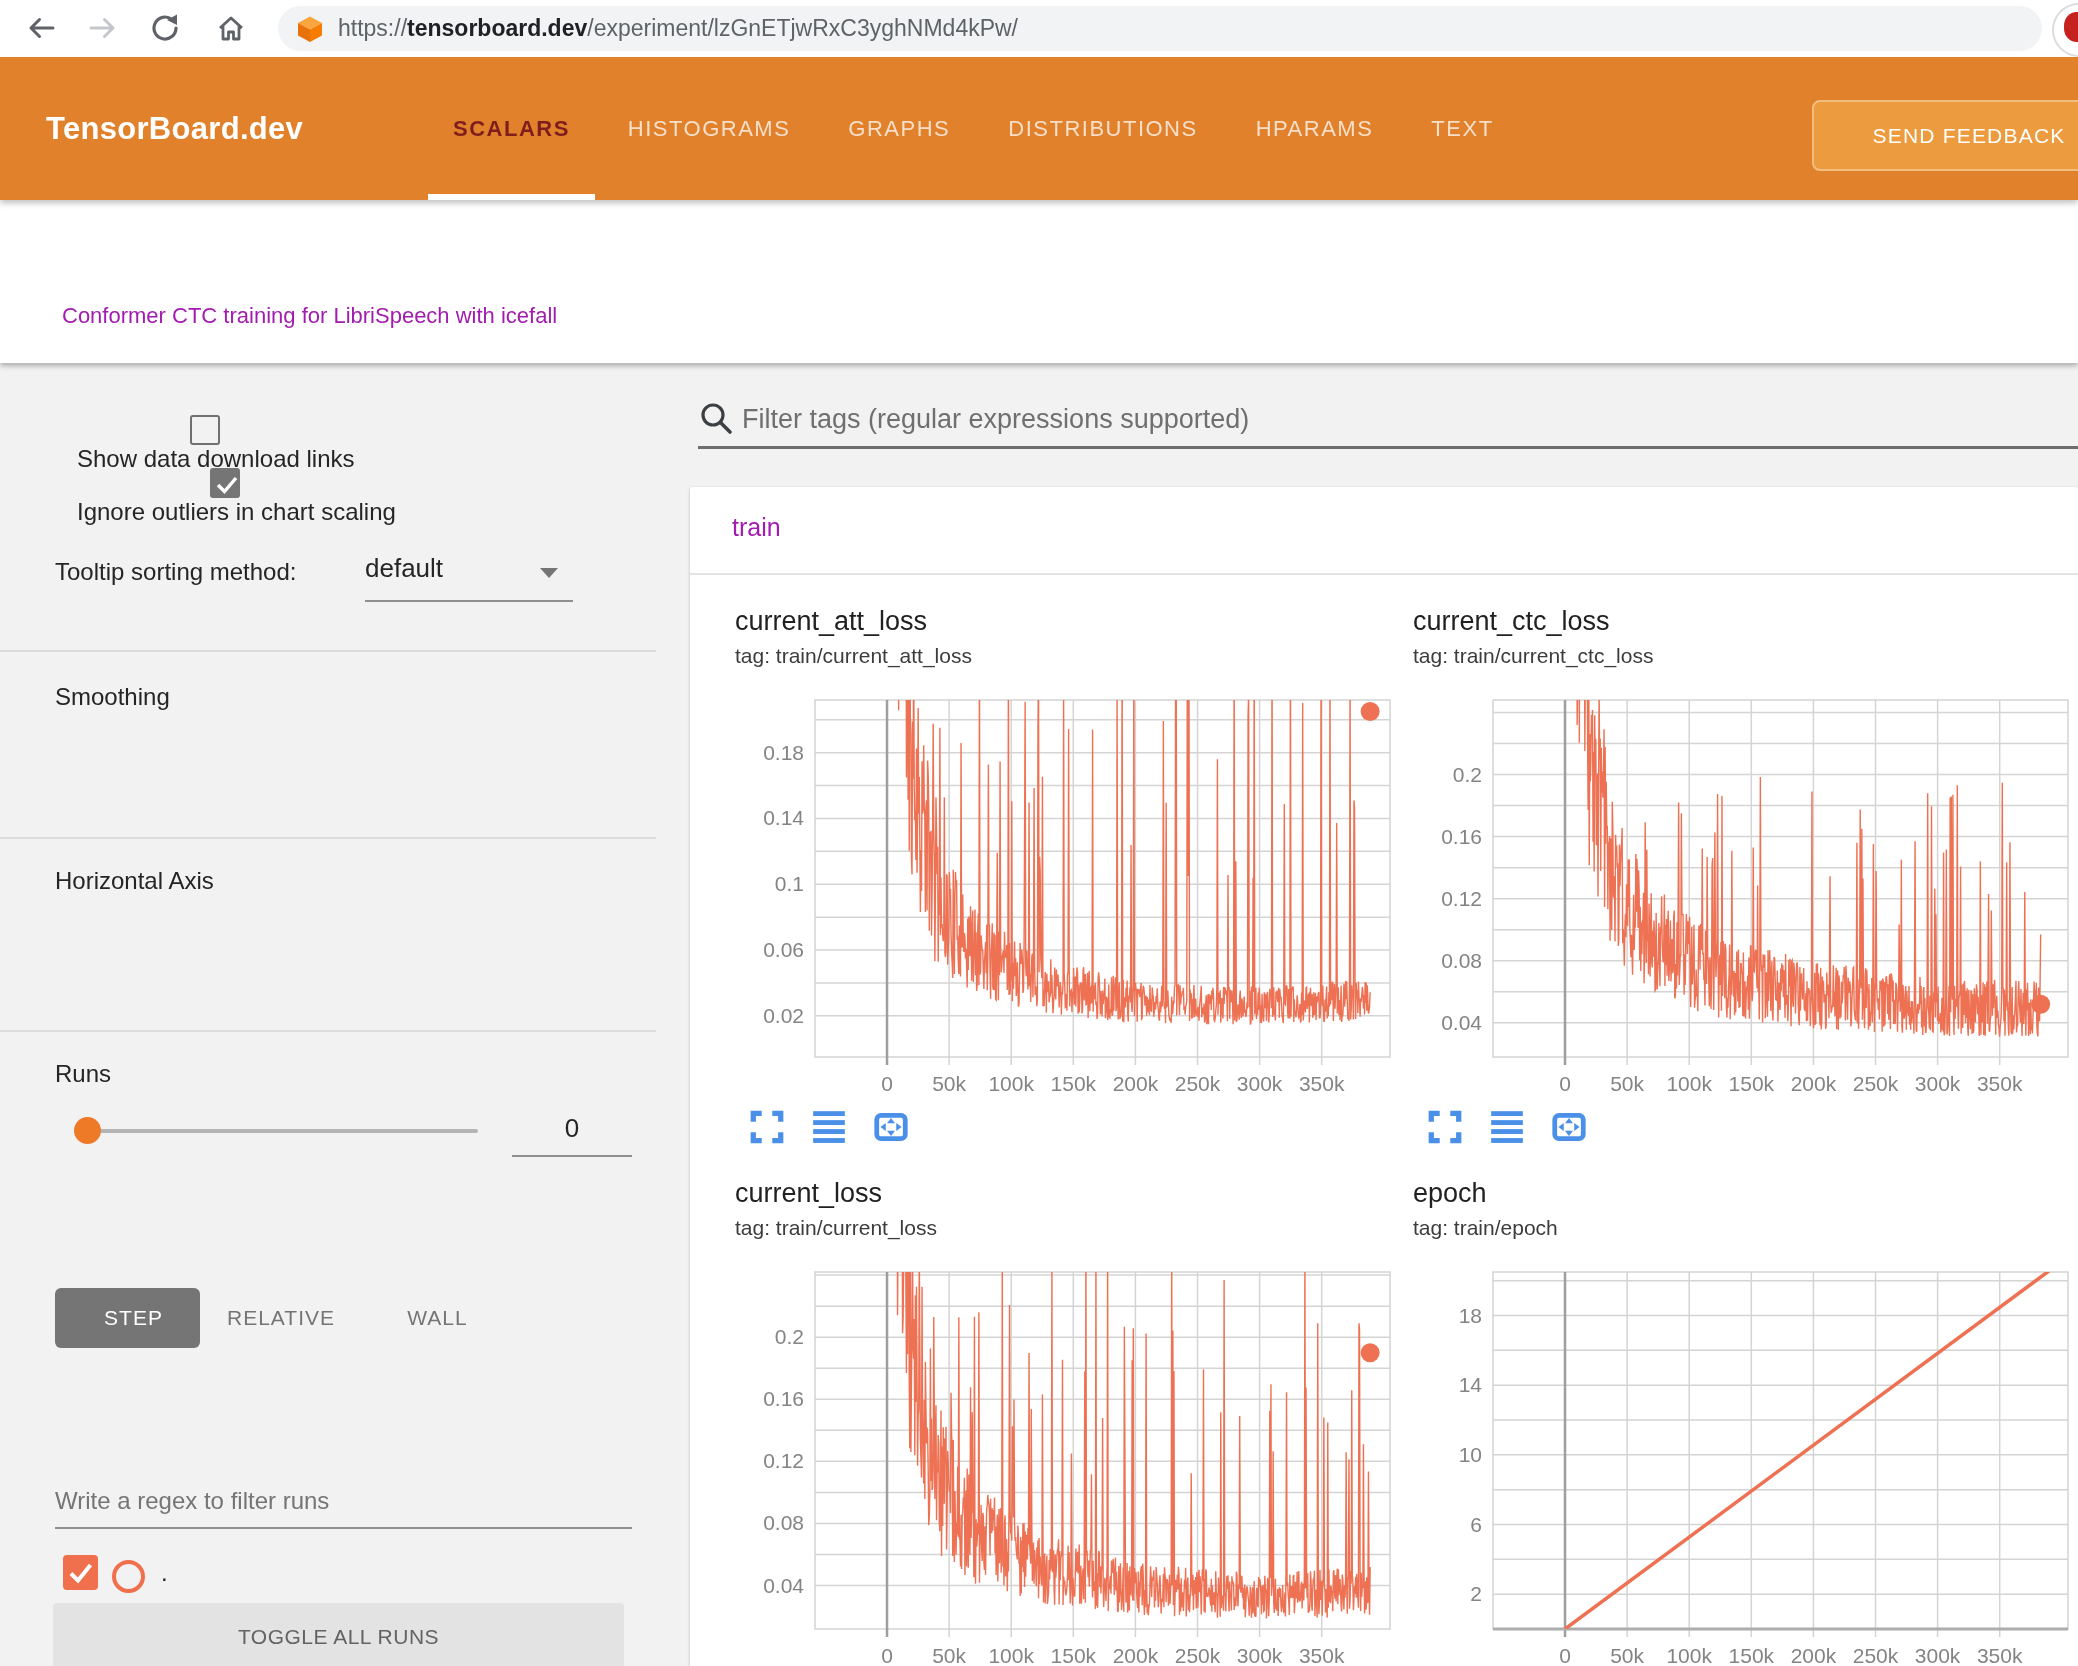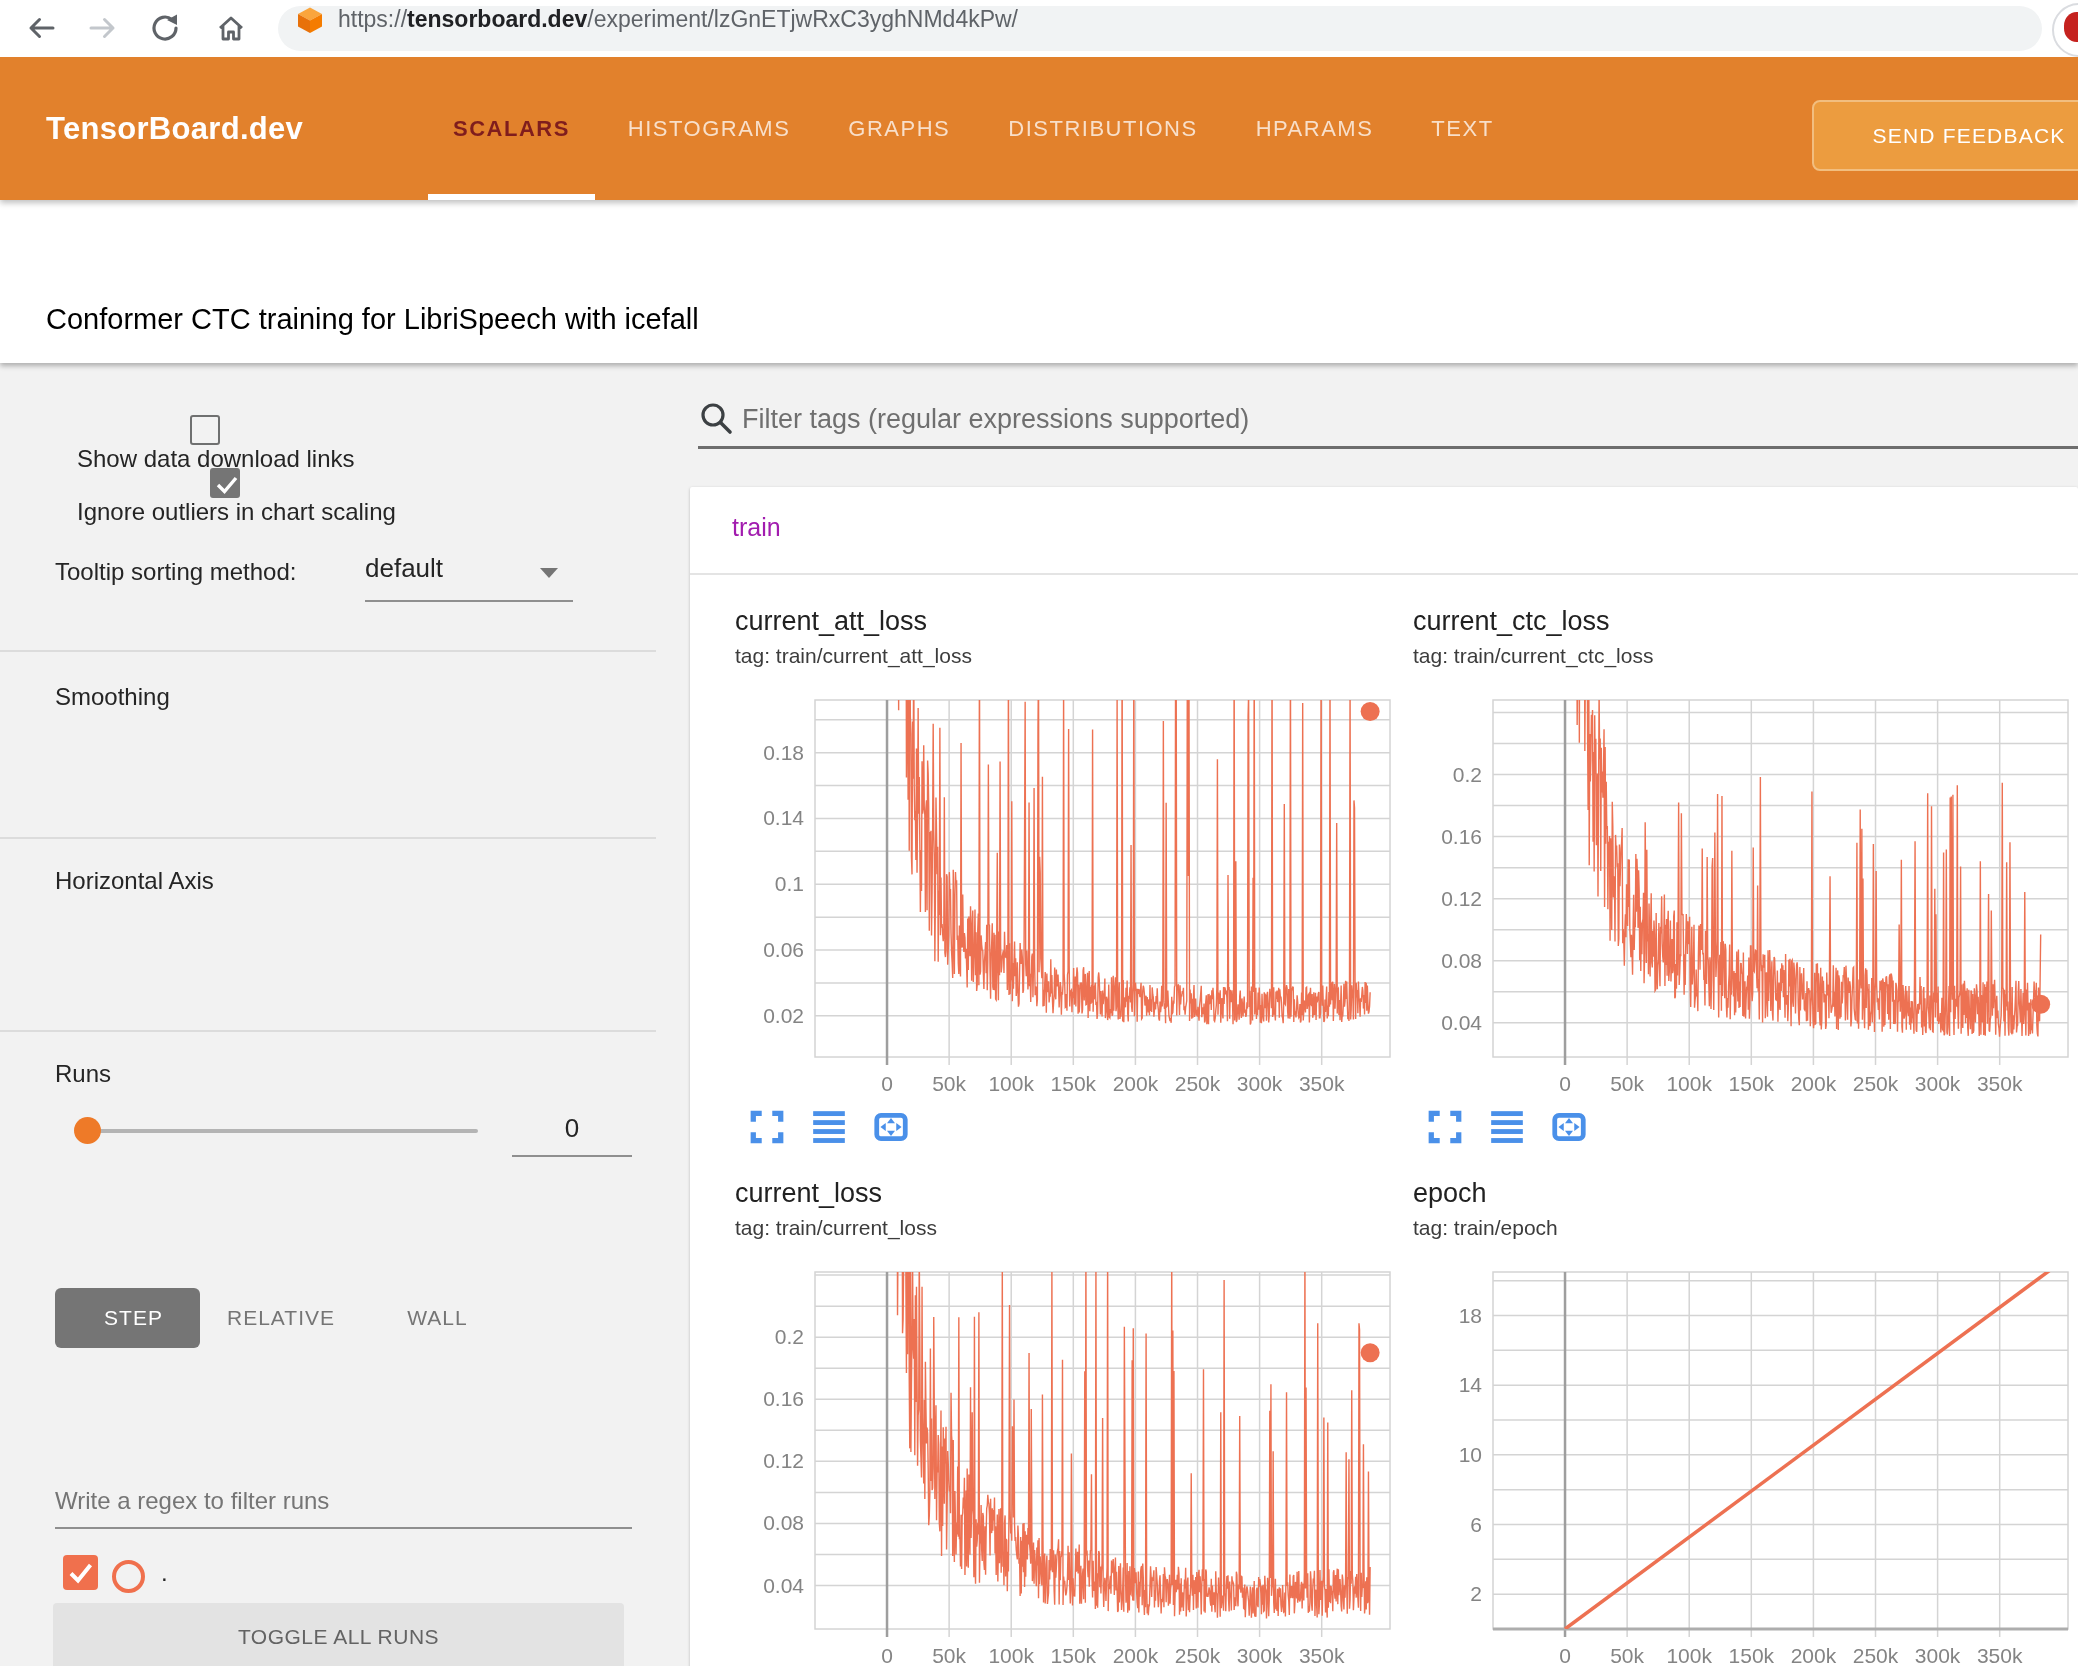"https://tensorboard.dev/experiment/lzGnE" .urlbar { align-items: none -> center }
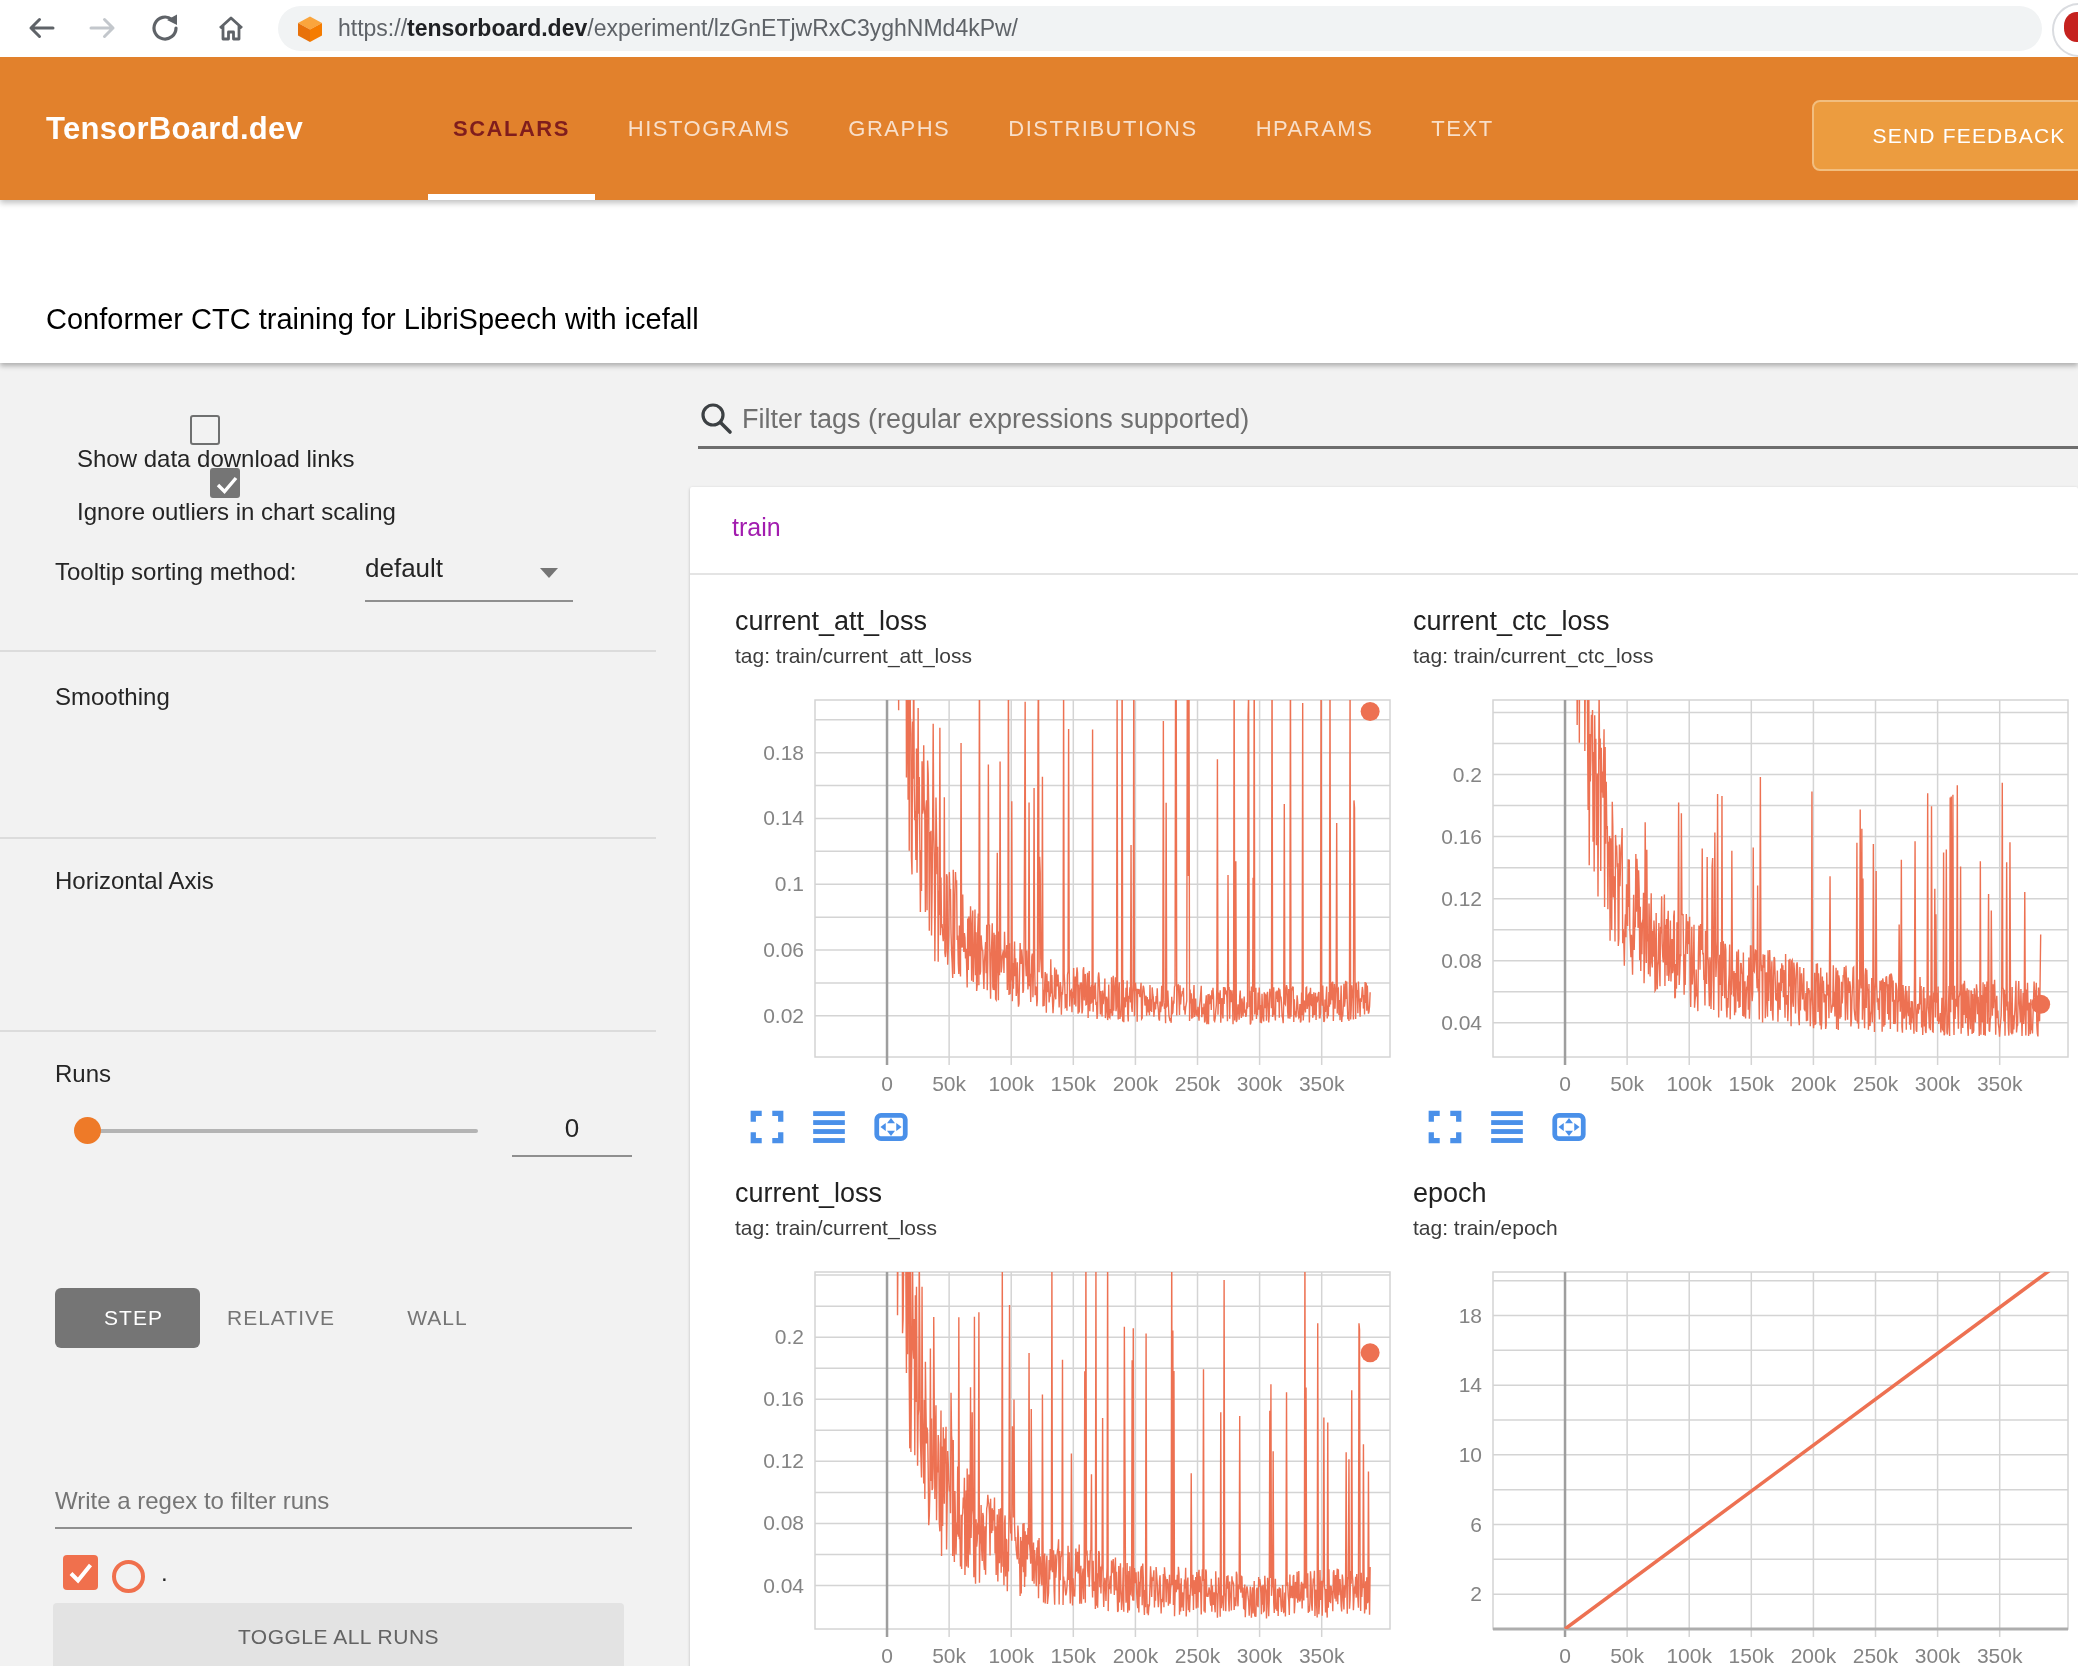"Conformer CTC training for LibriSpeech" .exp-title { color: #000000 -> #a21caf; font-size: 29px -> 22px; left: 46px -> 62px }
